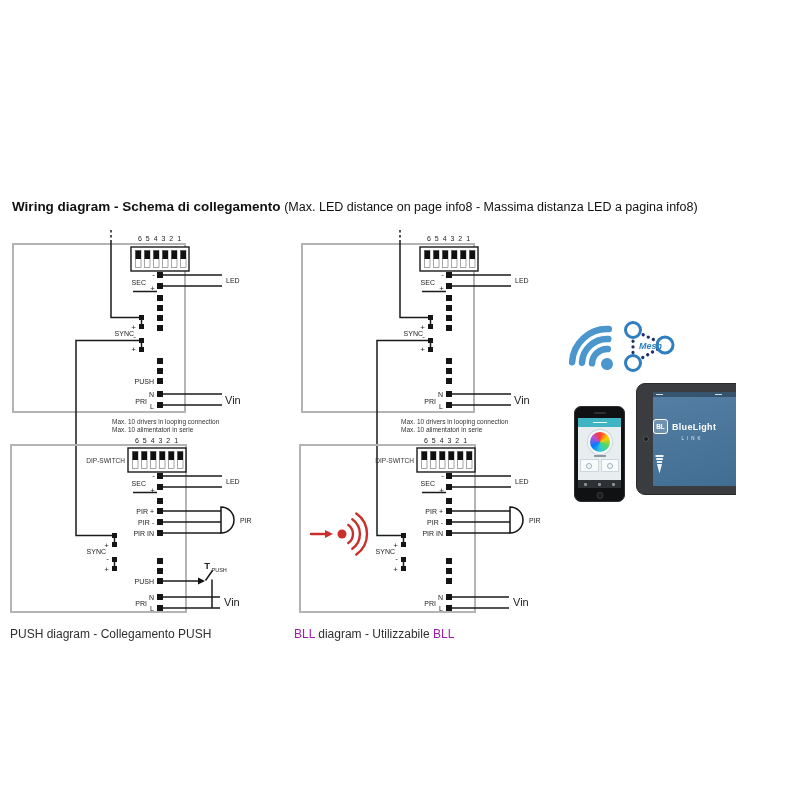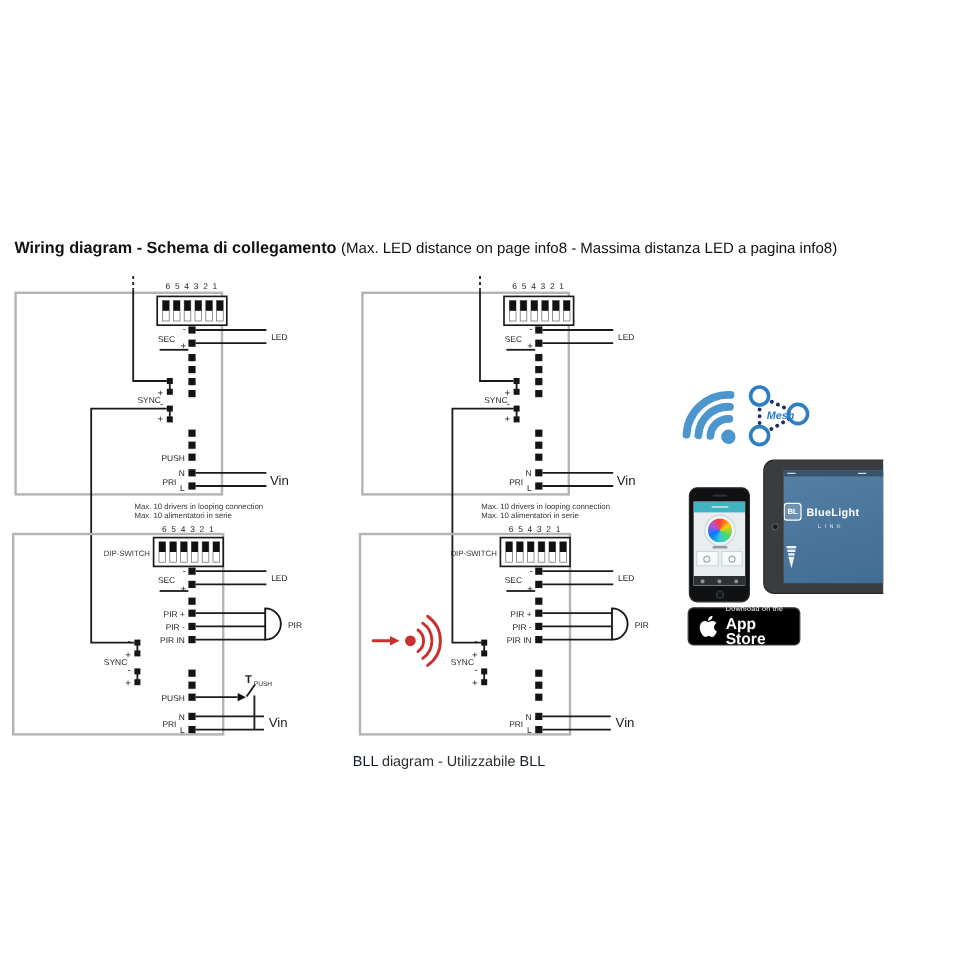"App Store" div.badge { html: <div> <svg> <g> <path></path> <path></path> </g> </svg> <div> <span>Download on the</span> <span>App Store</span> </div> </div> -> none }
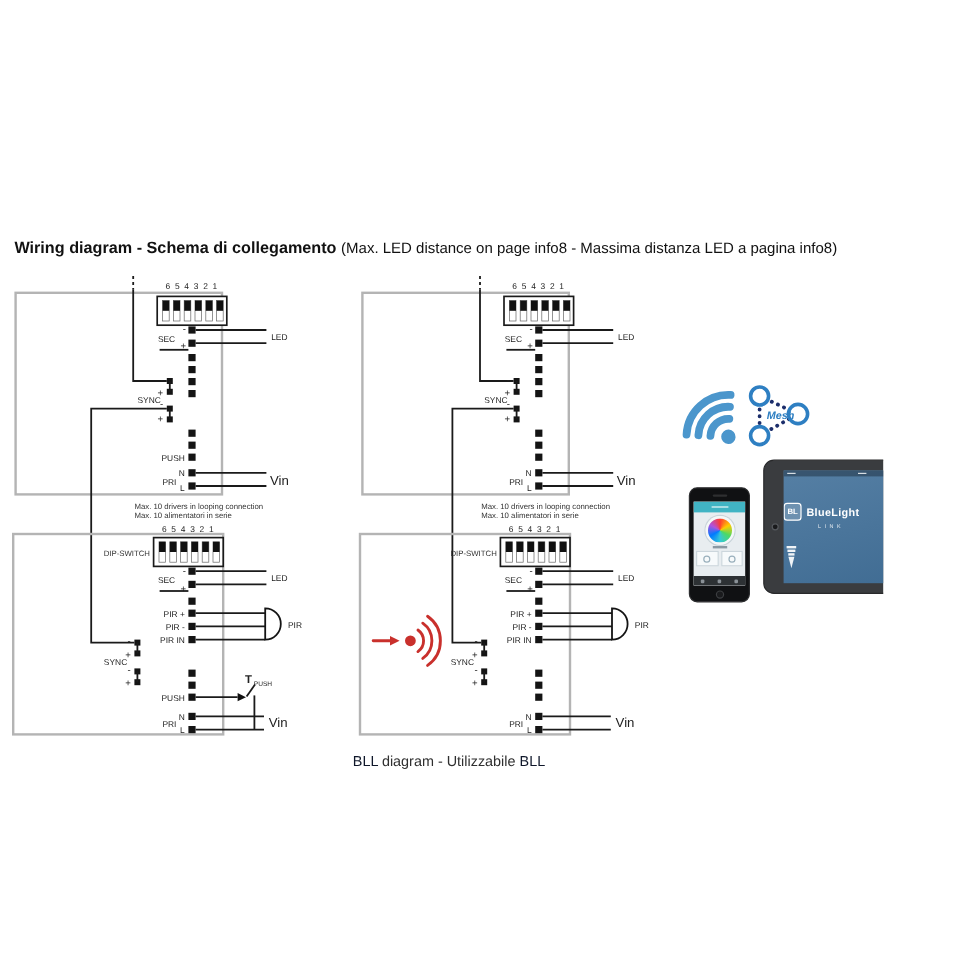"PUSH diagram - Collegamento PUSH" div.caption { html: none -> <div> <span>PUSH diagram - Collegamento PUSH</span> </div> }
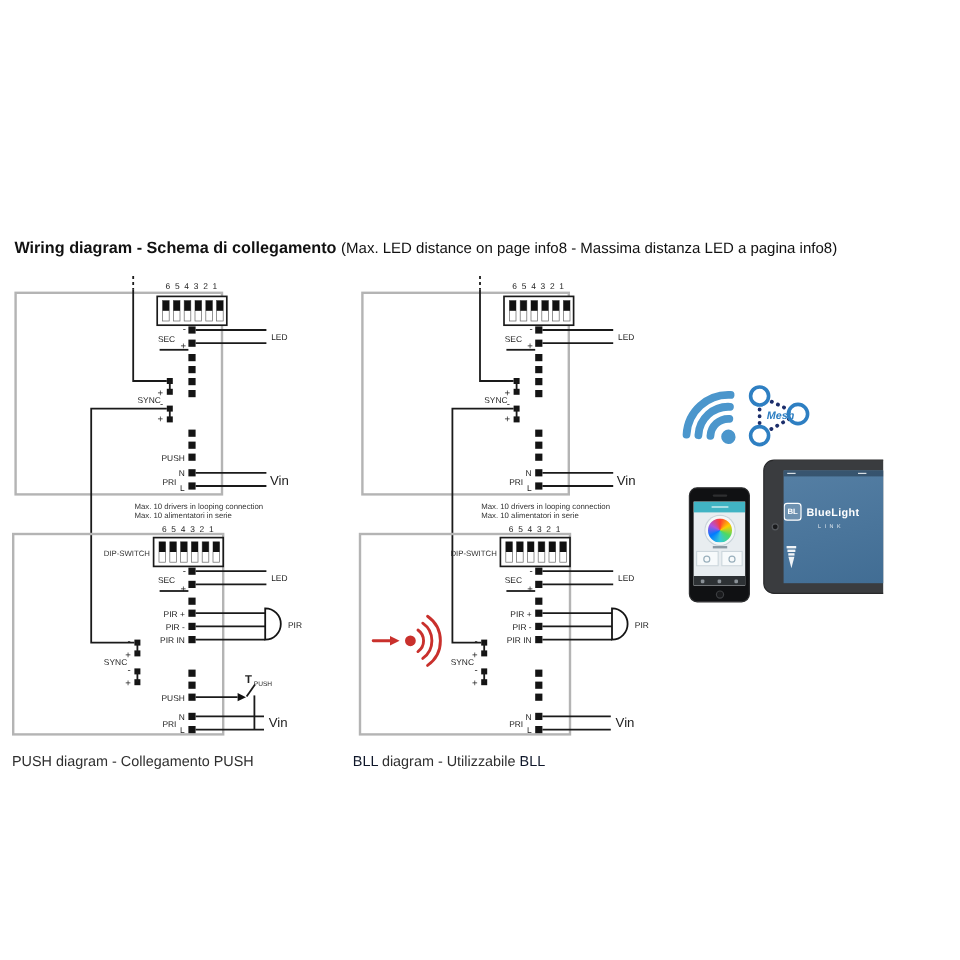"BLL" .redtxt { color: #0f172a -> #a21caf }
